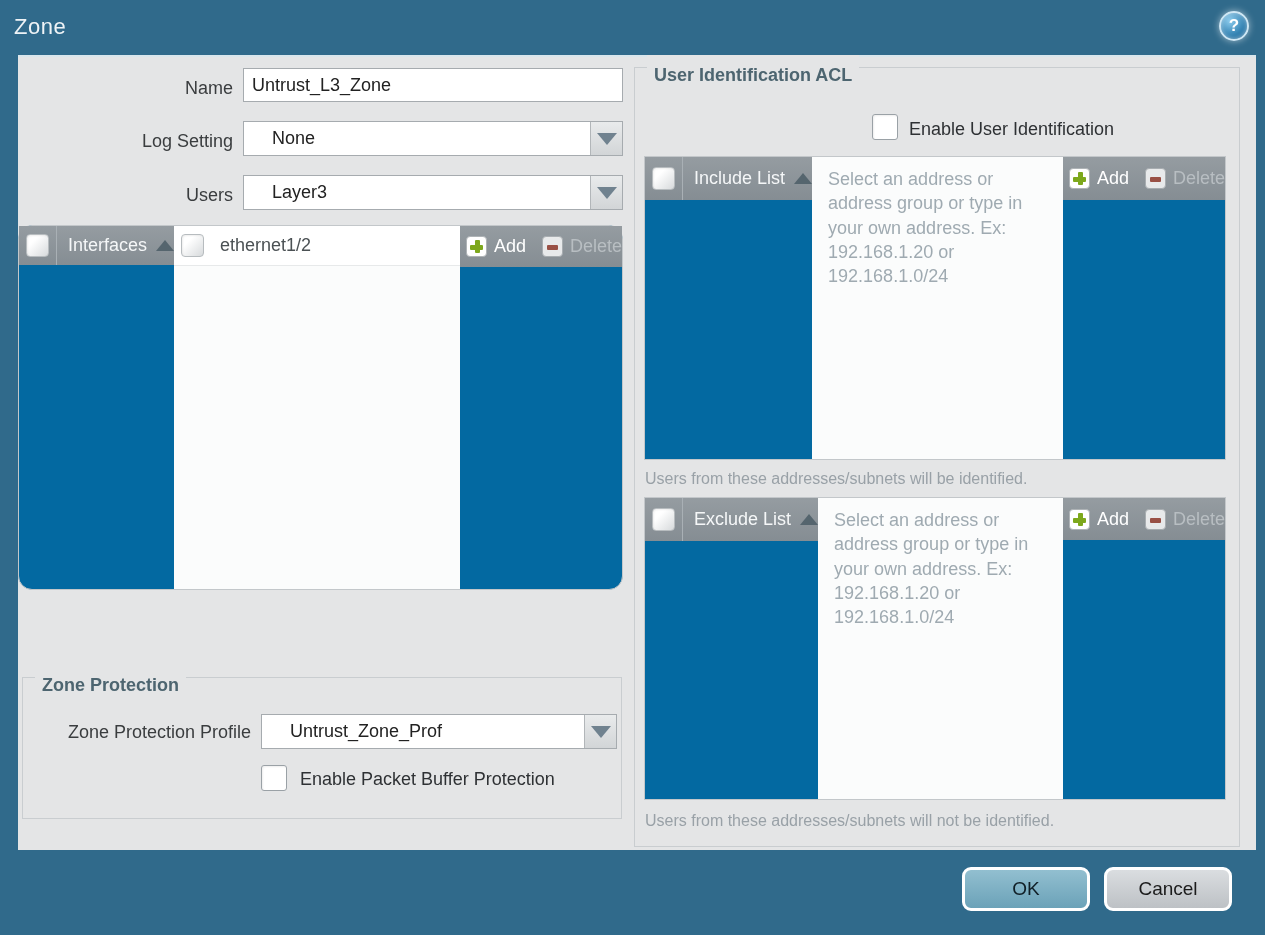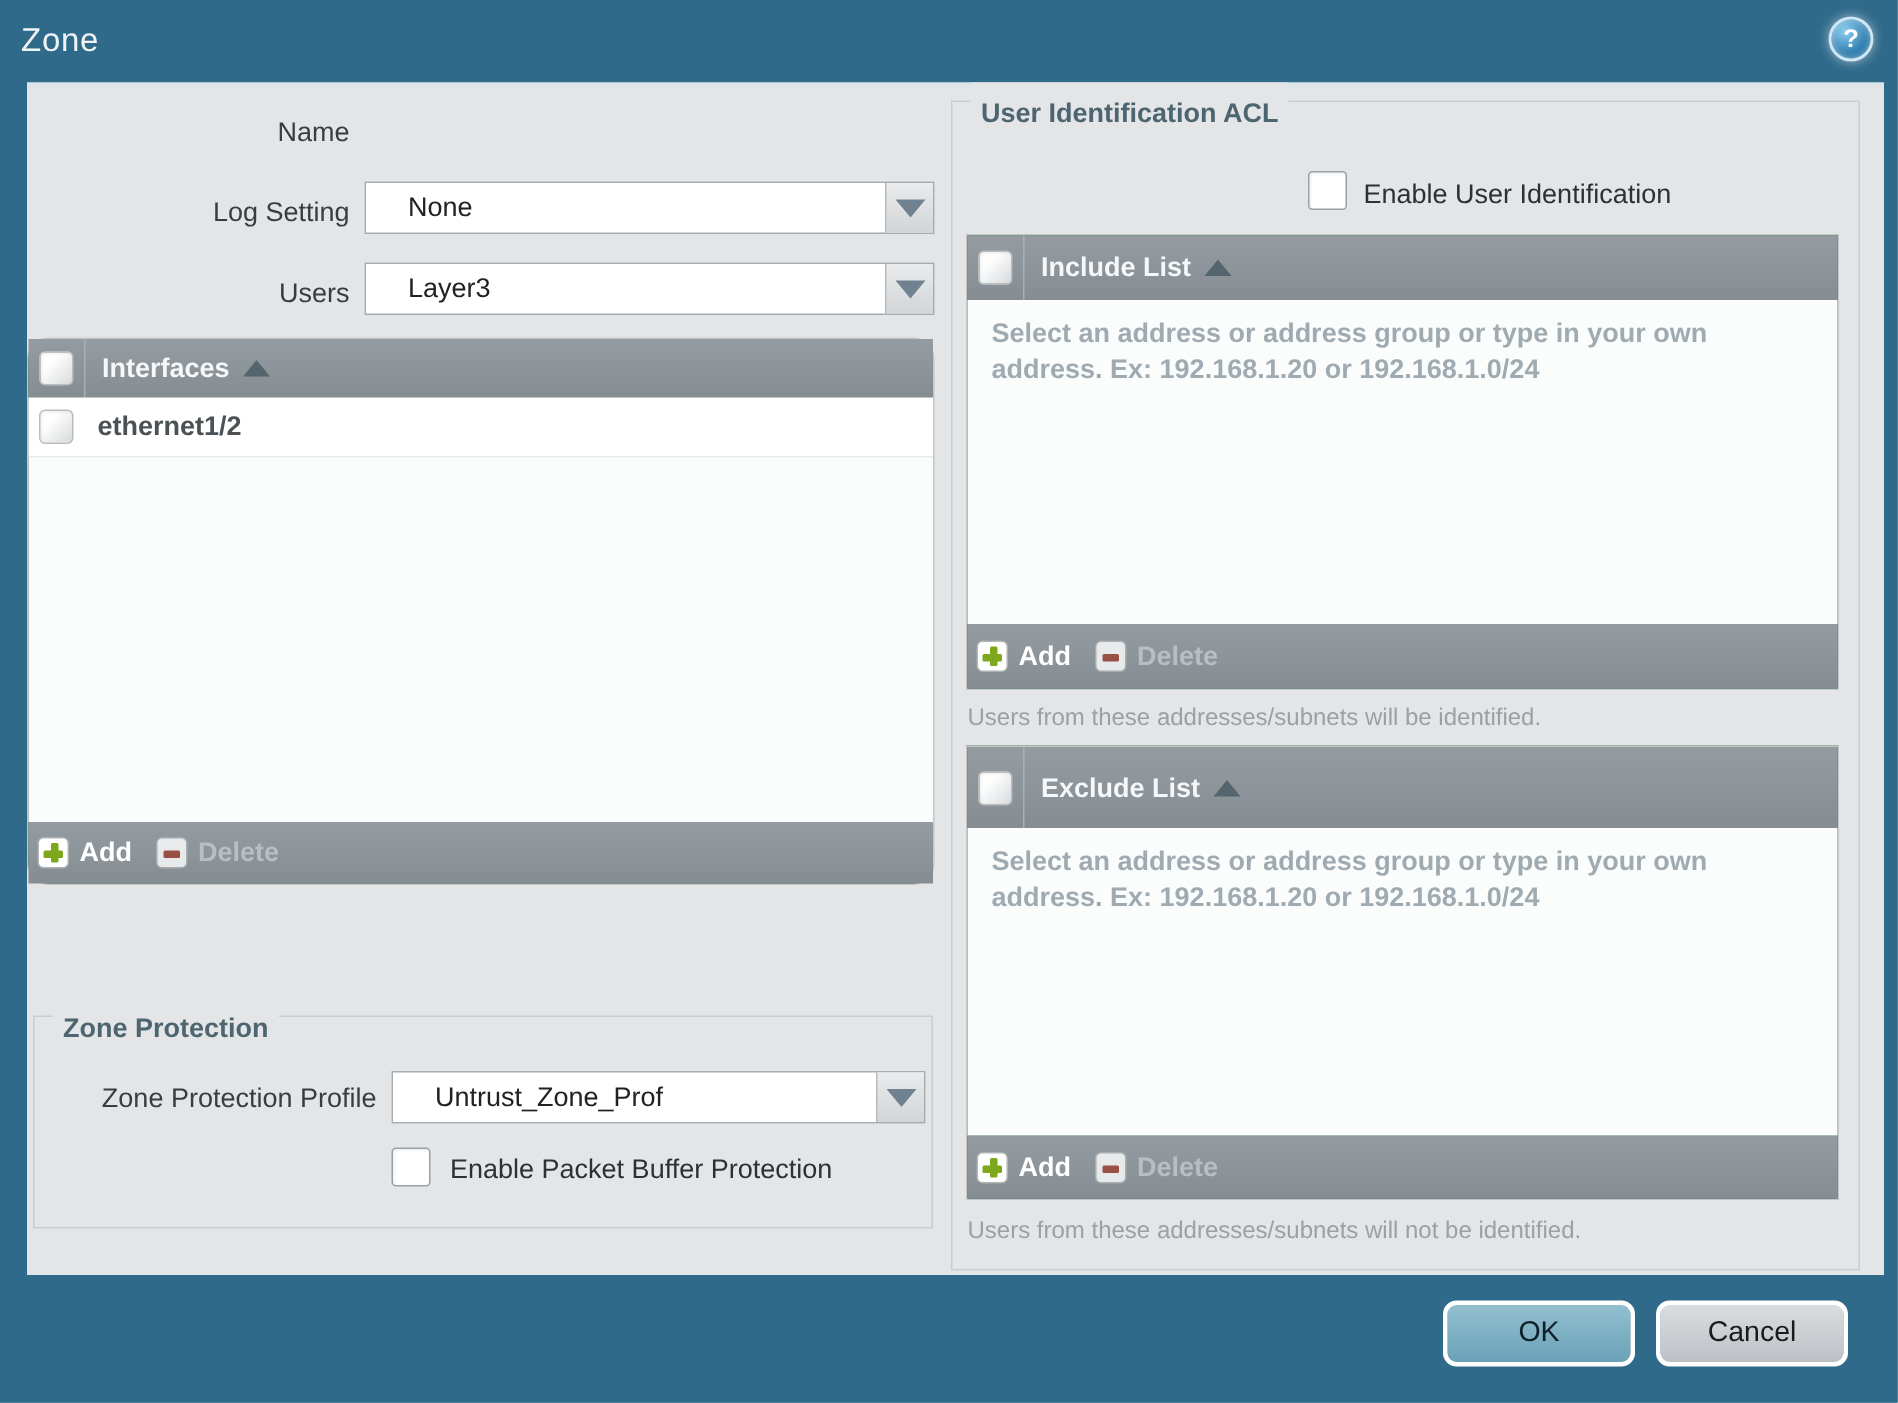"Untrust_L3_Zone" input.txt-input { html: none -> <input> }
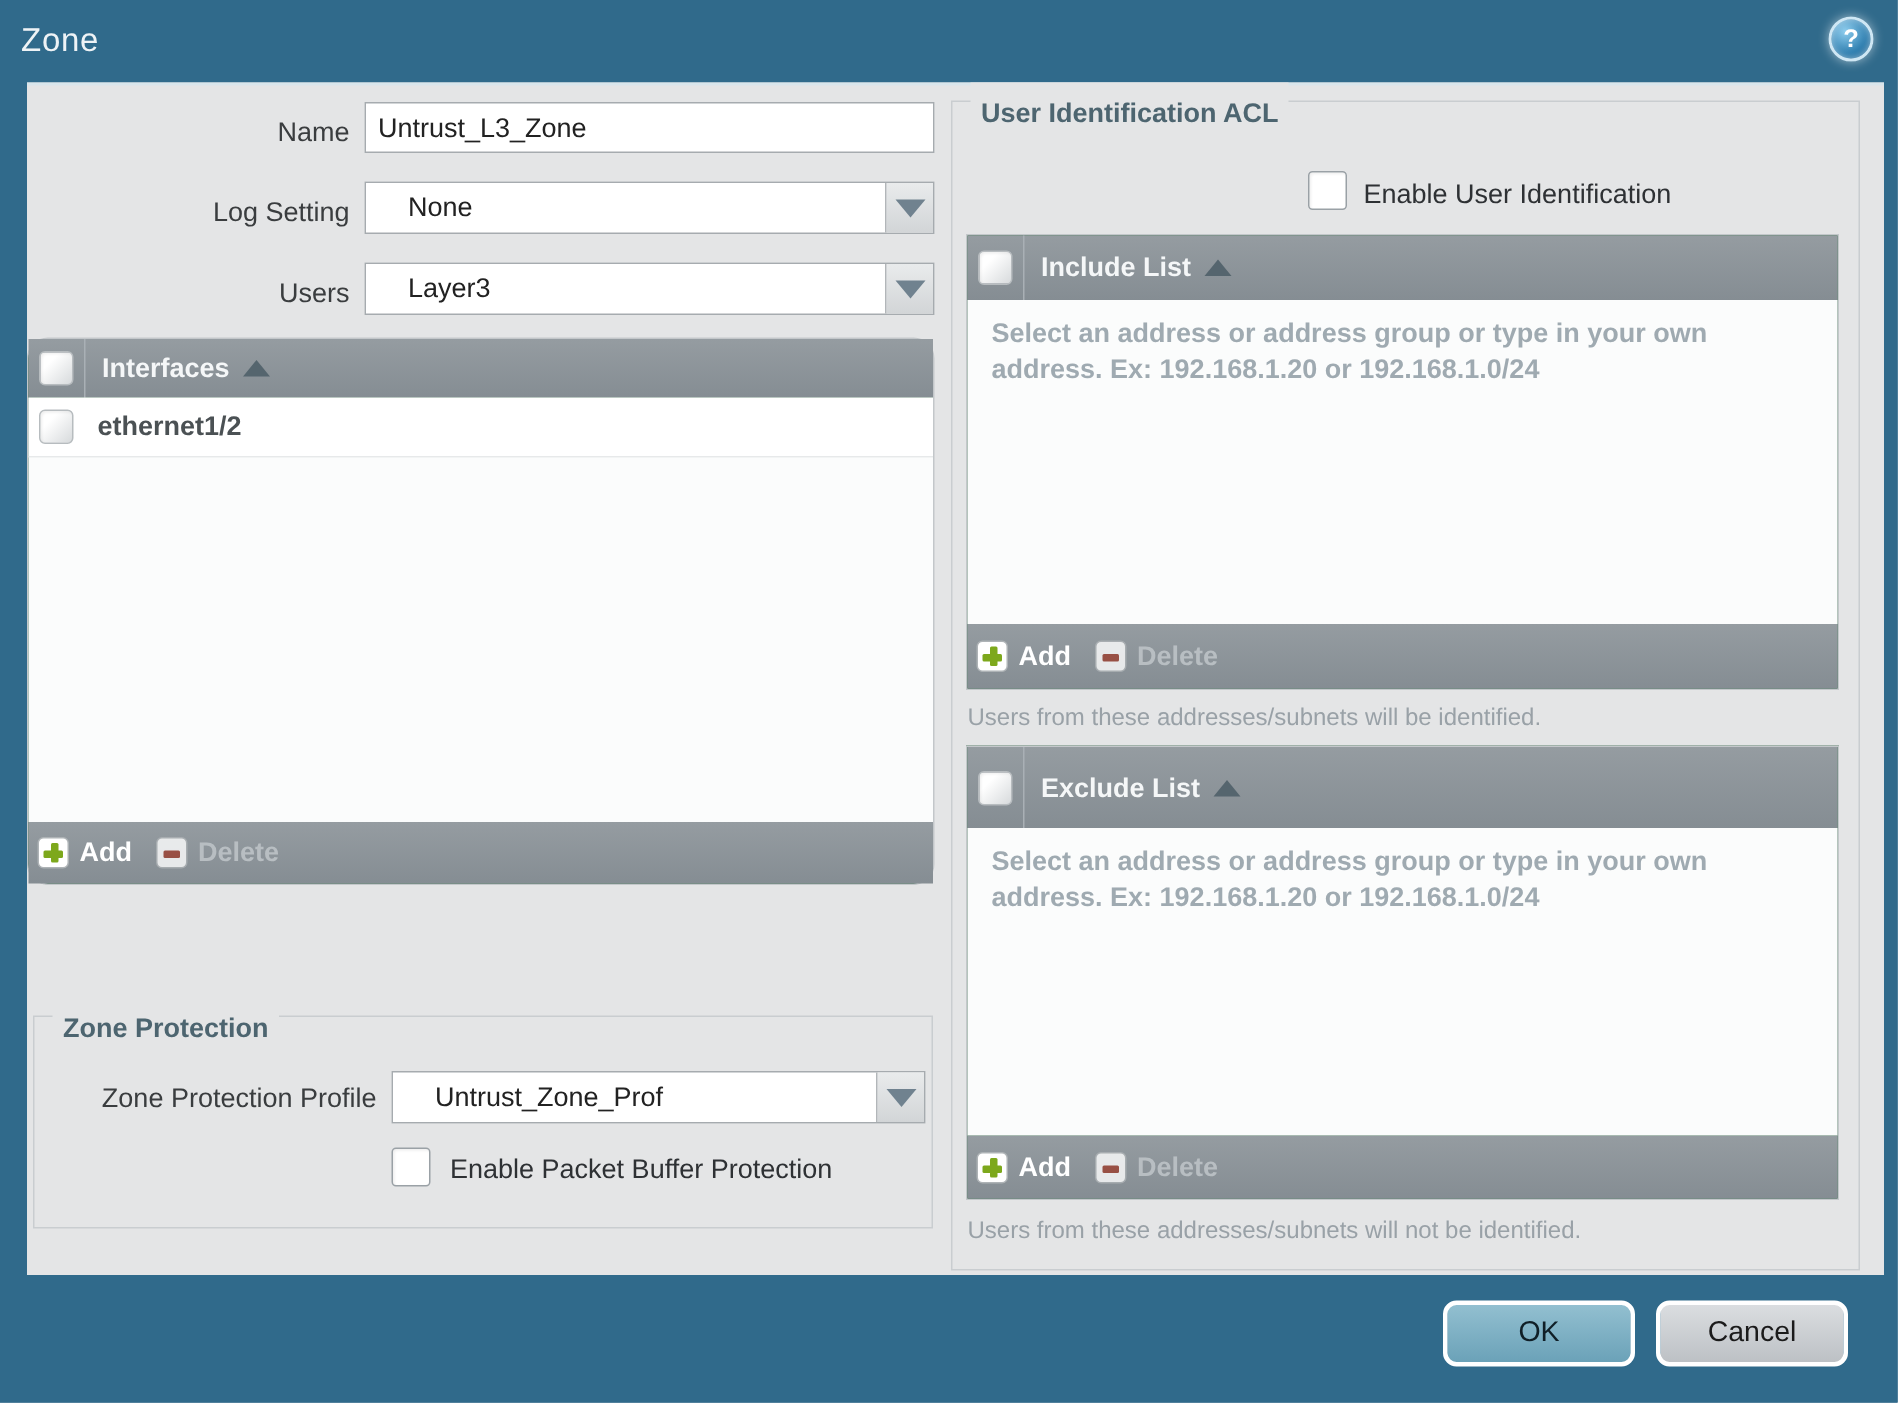"Include List" .panel { background: #14532d -> #0369a1; flex-direction: column -> row; font-weight: bold -> none }
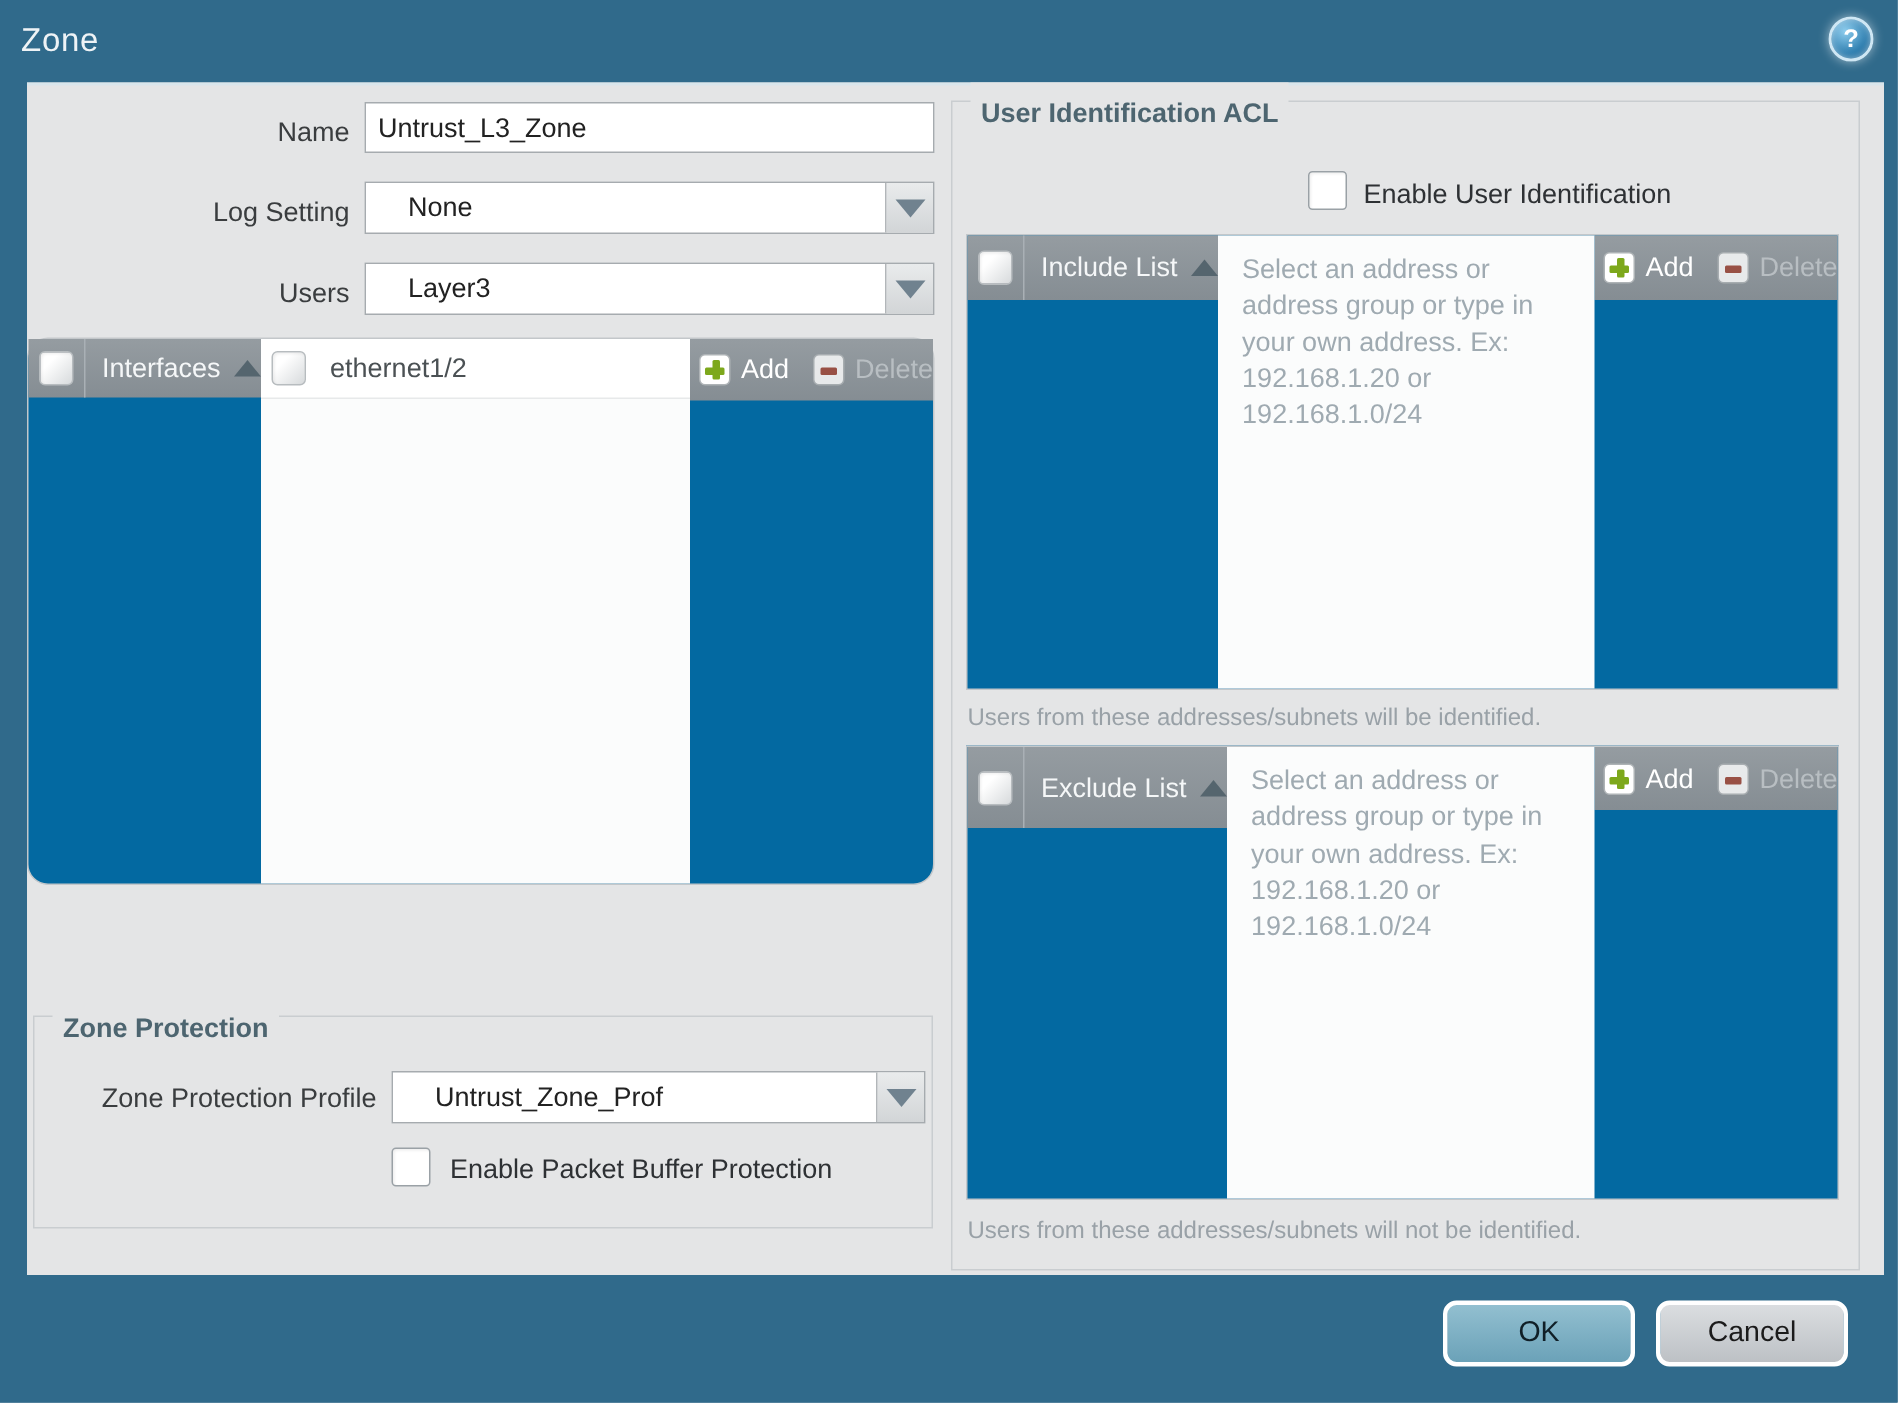"Exclude List" div.panel-header { height: 54px -> 43px }
